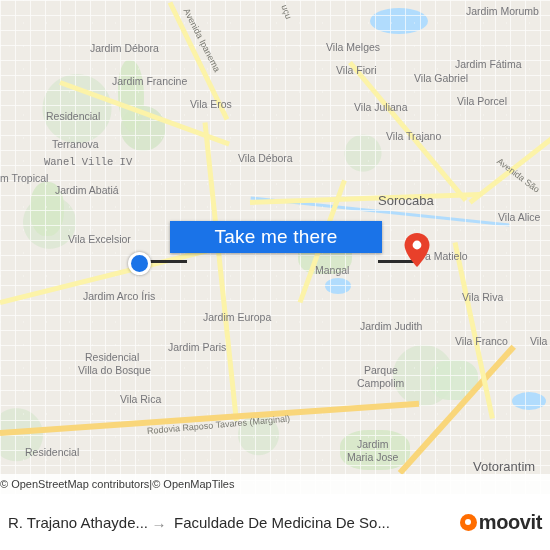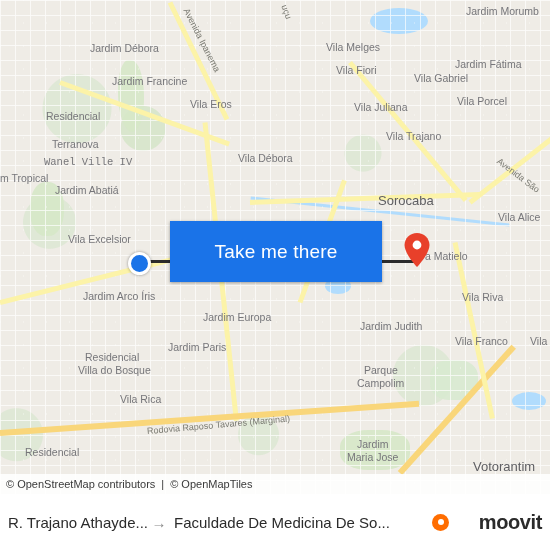"Take me there" .cta { height: 61px -> 32px }
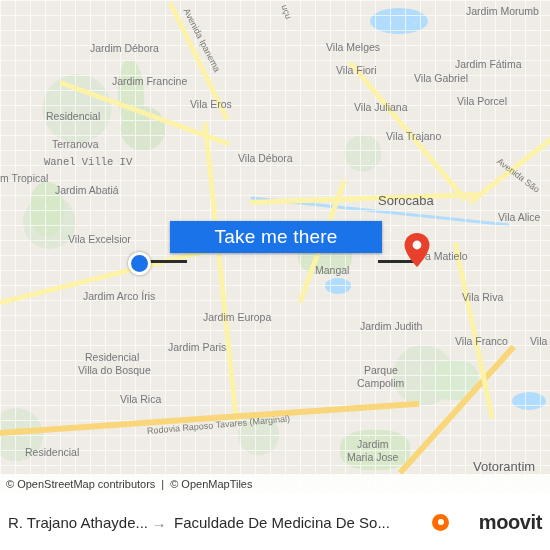"© OpenStreetMap contributors" .attrib span { padding-left: 6px -> none }
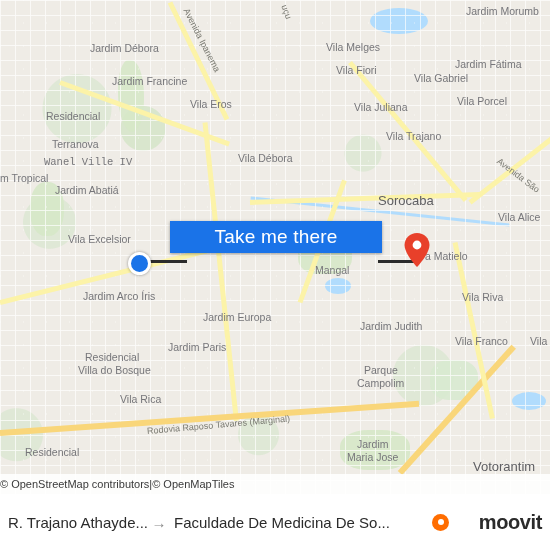"moovit" .brand { justify-content: space-between -> flex-end }
